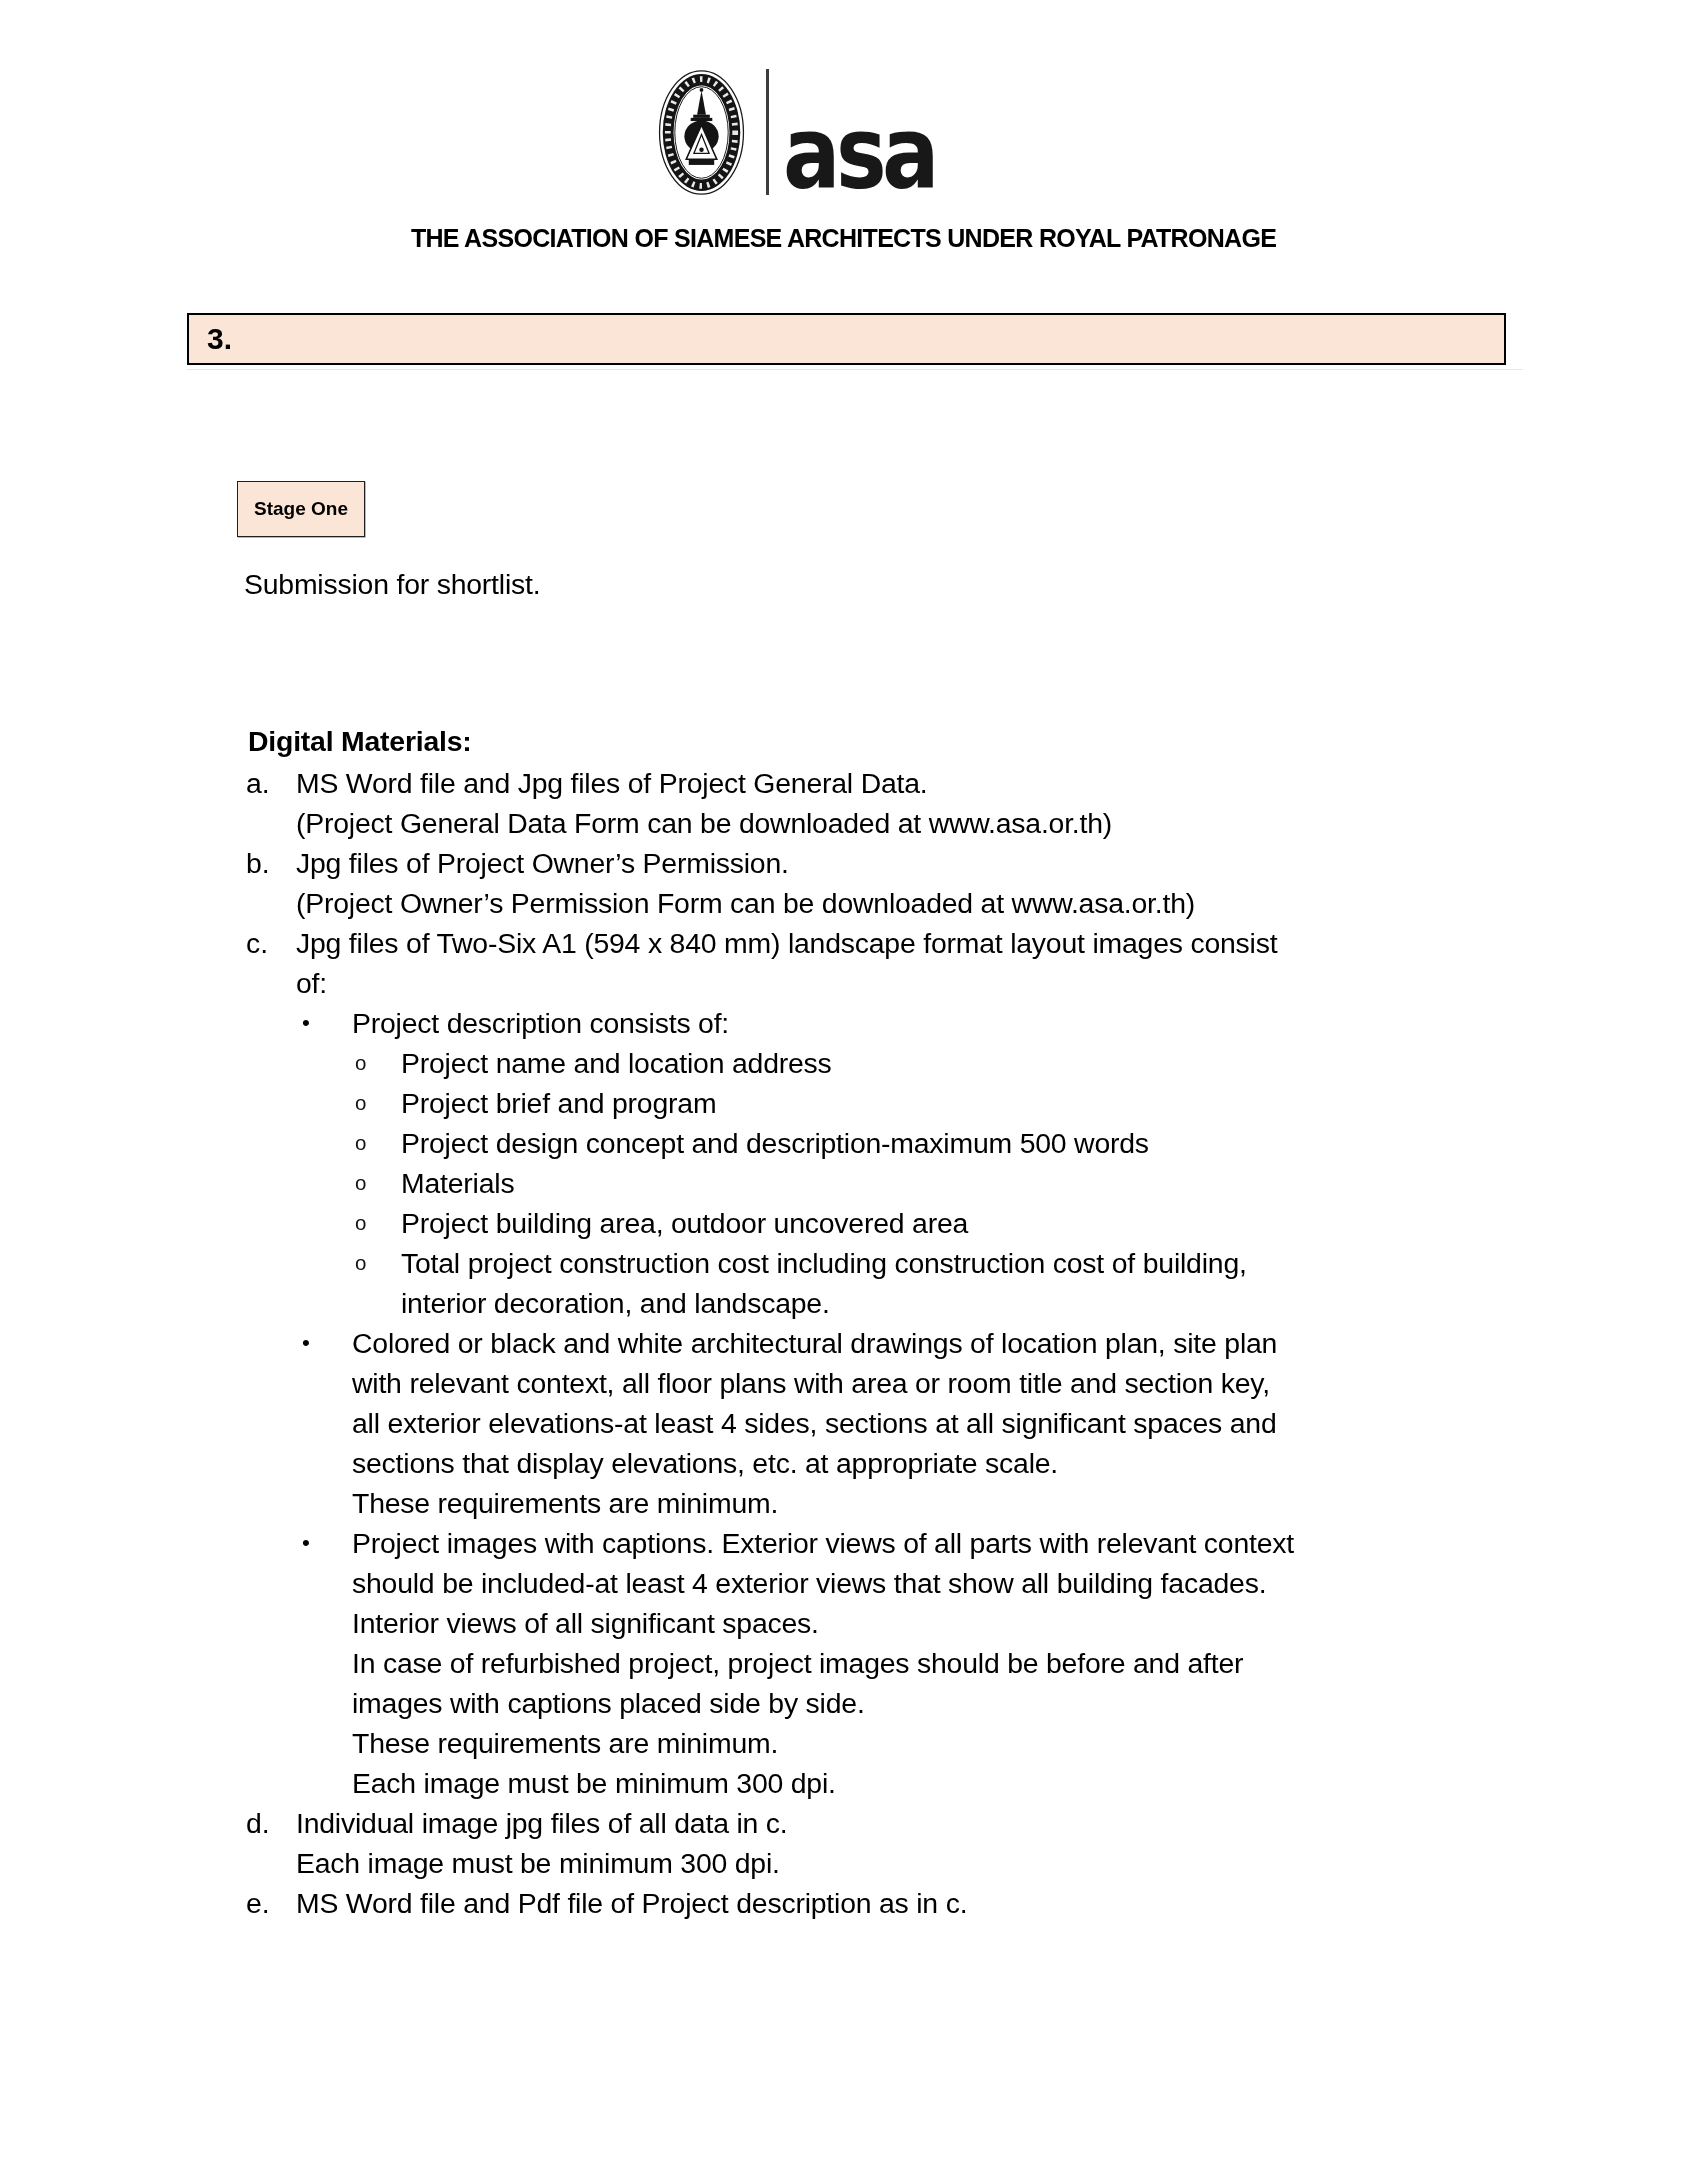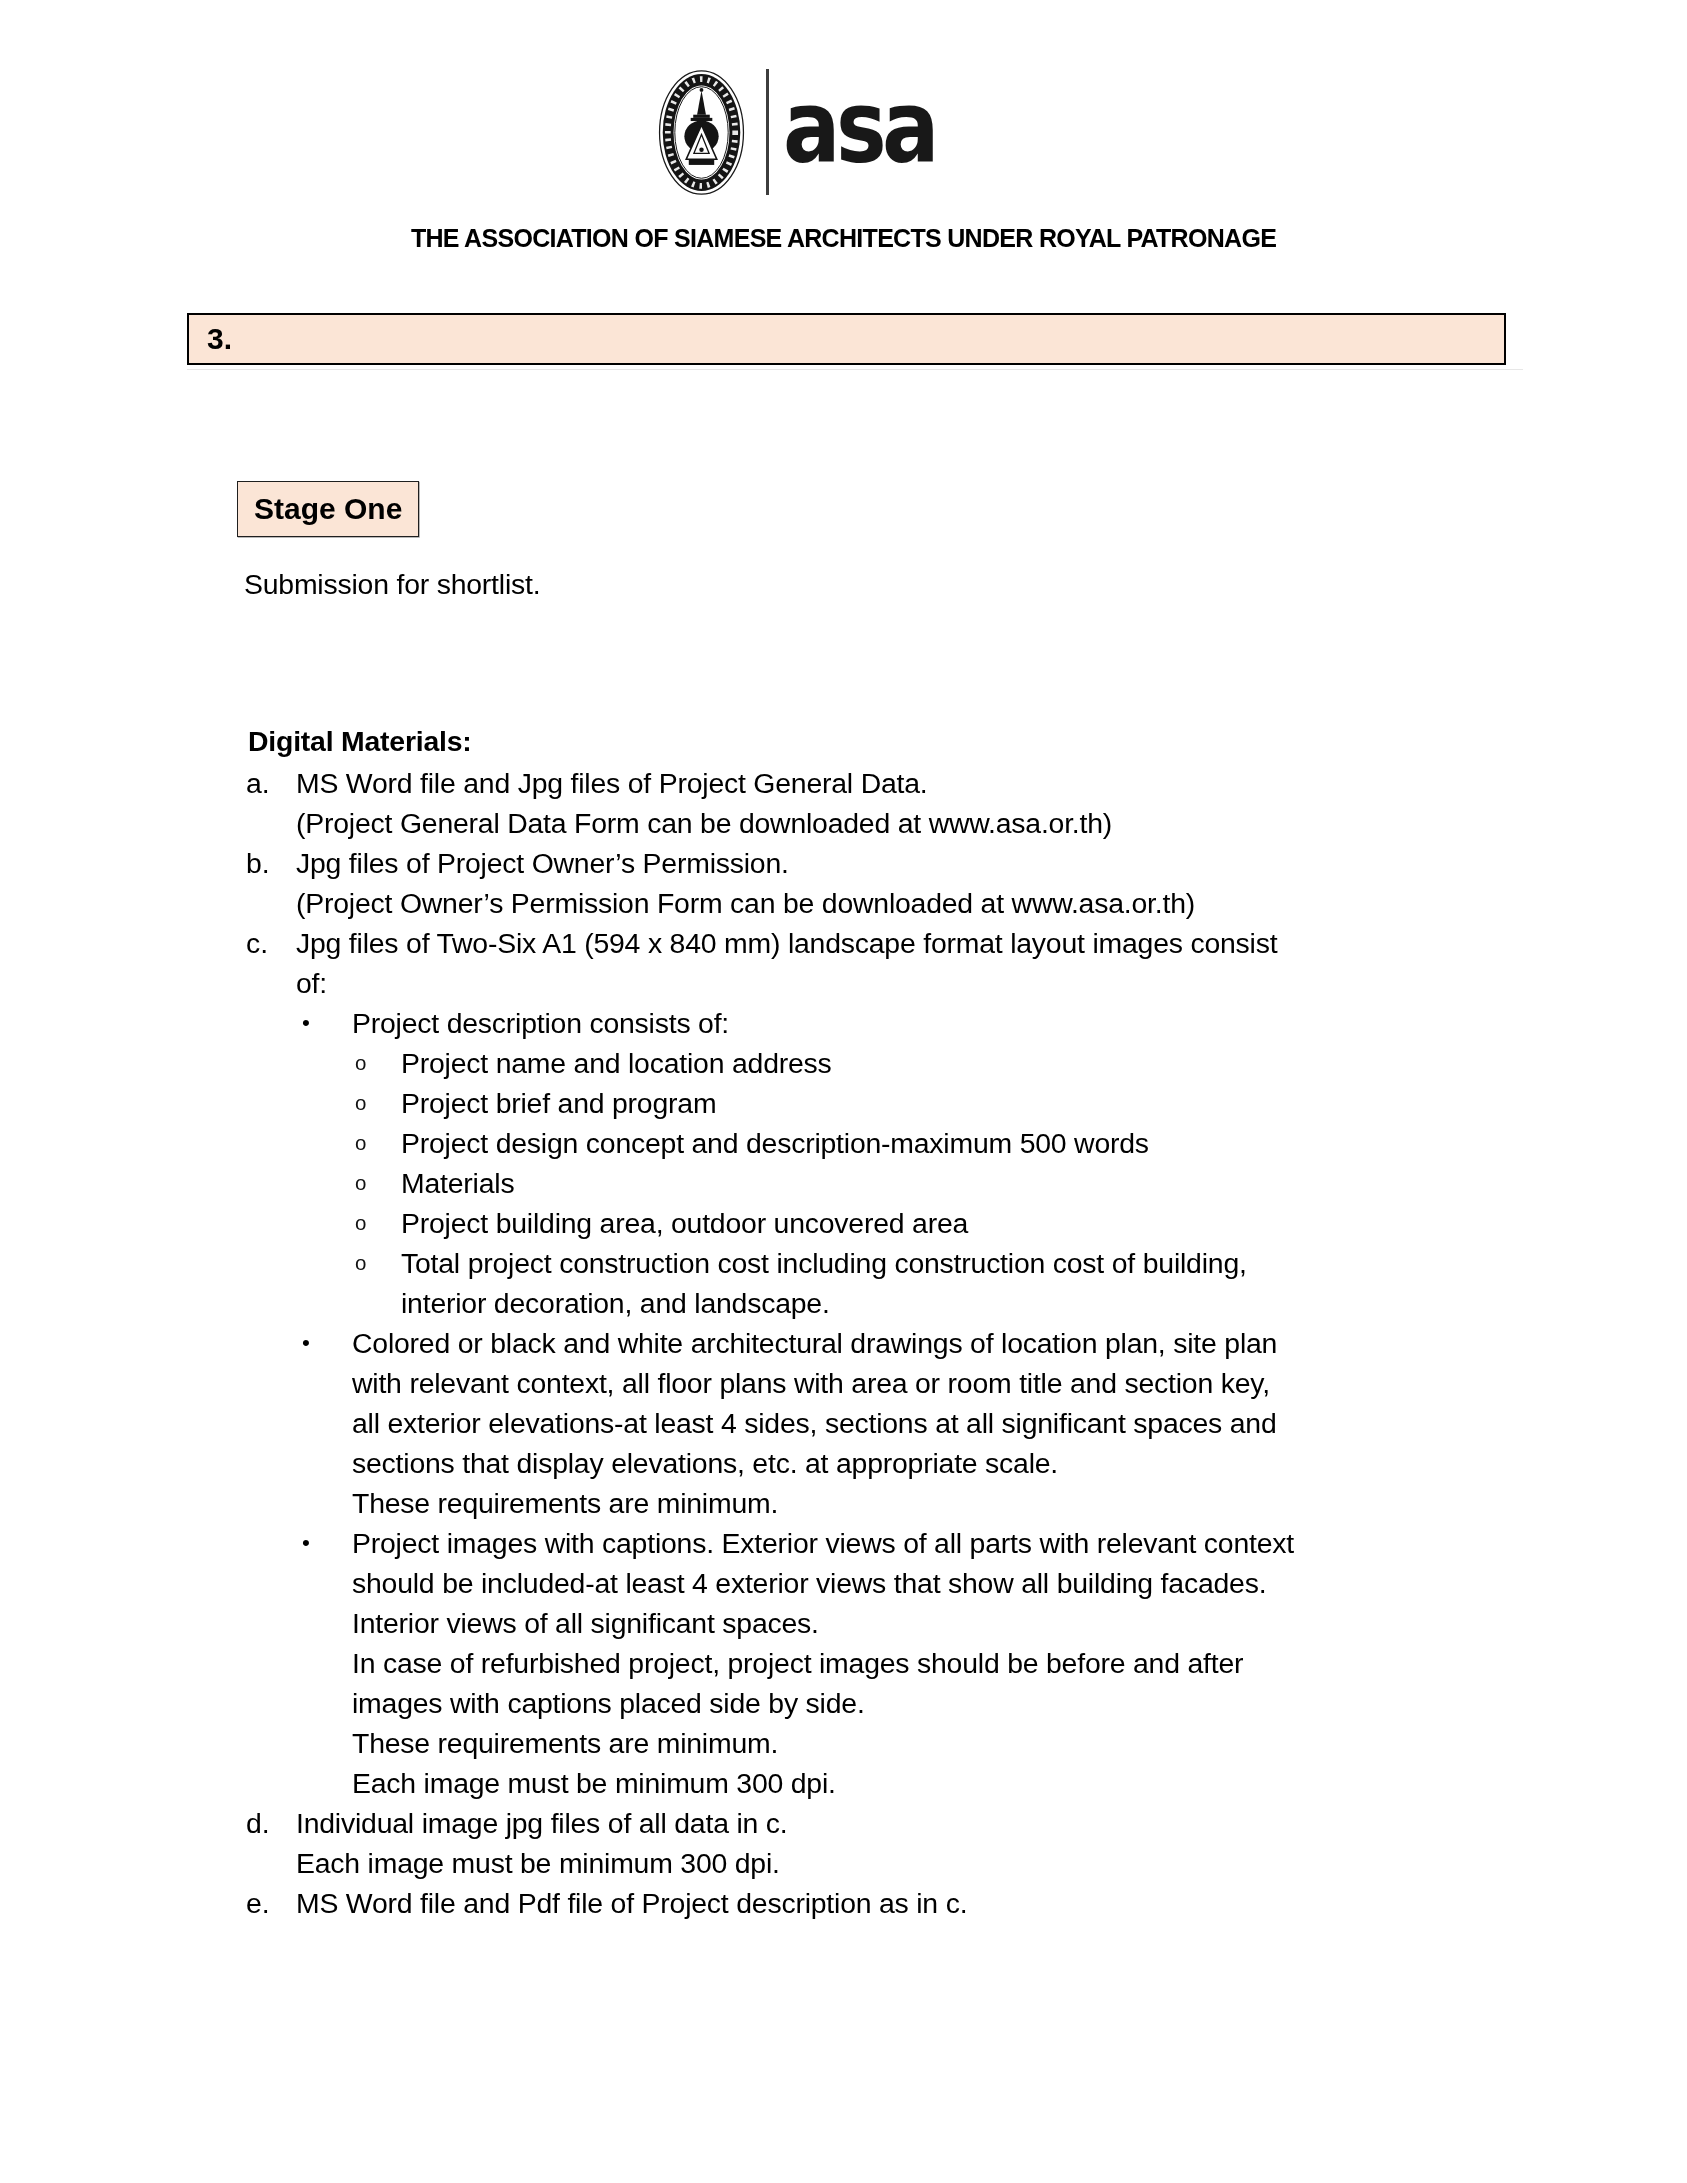"asa" #asa-wordmark-box { align-items: flex-end -> flex-start; top: 112px -> 104px }
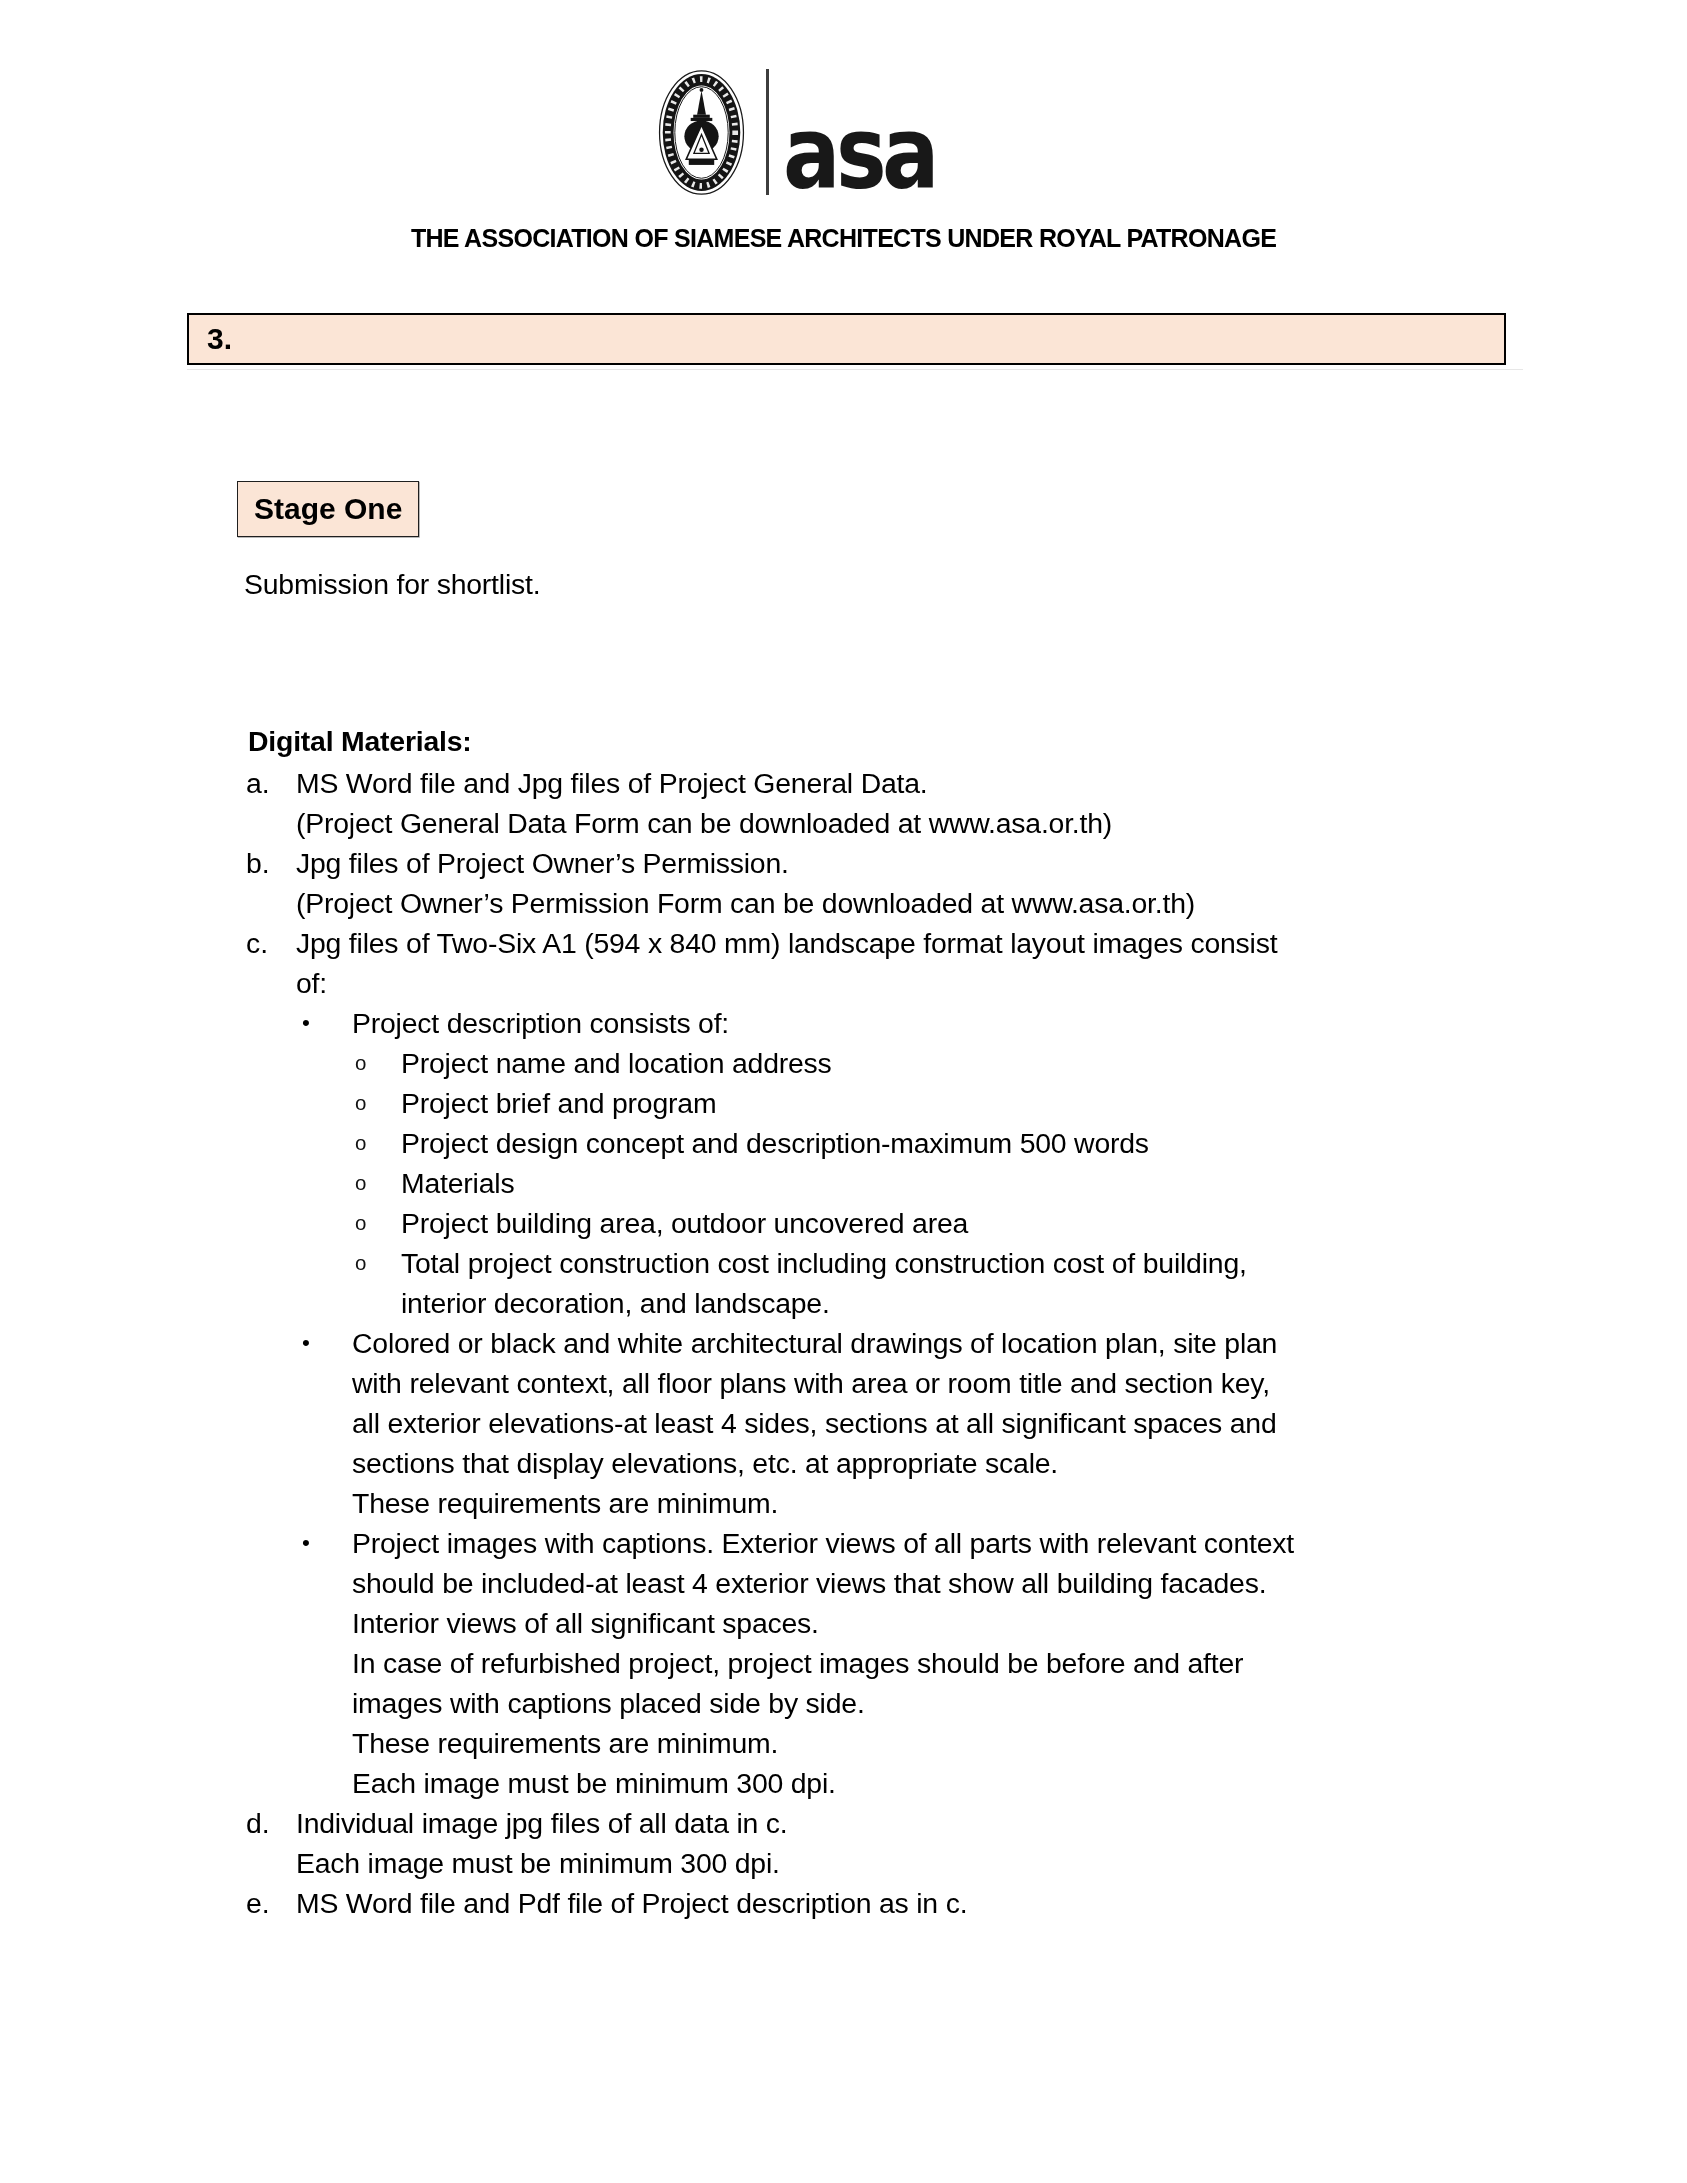"Stage One" #stage-badge { font-size: 30px -> 19px }
